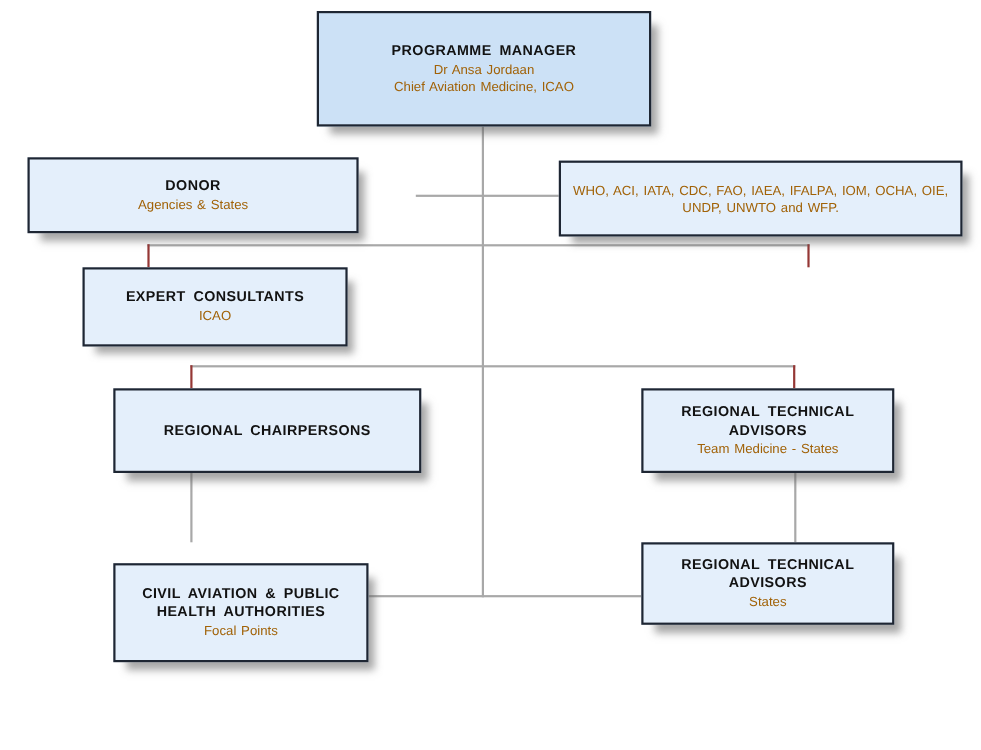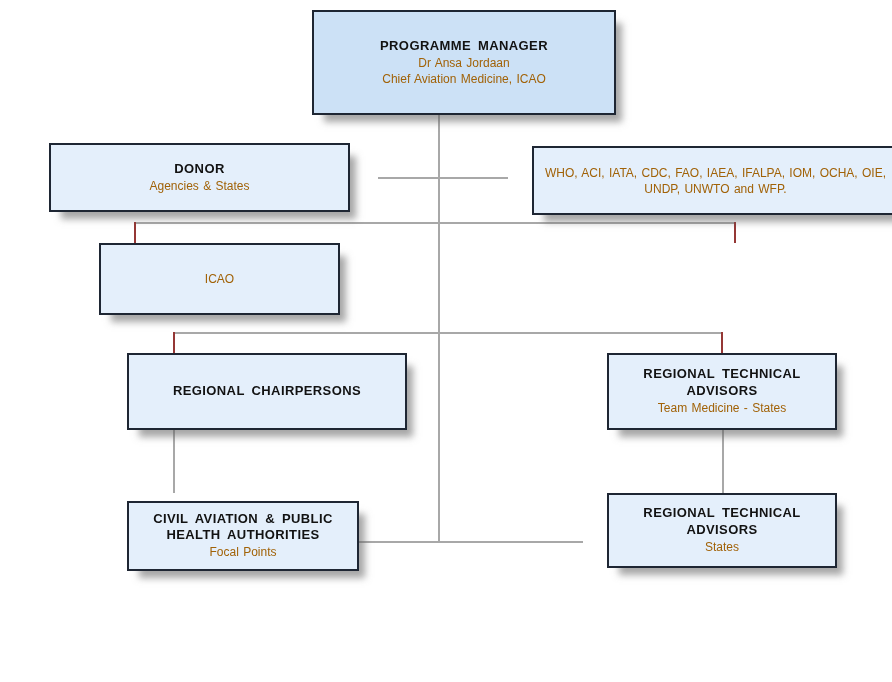"PROGRAMME MANAGER" .node { margin-left: 24px -> none }
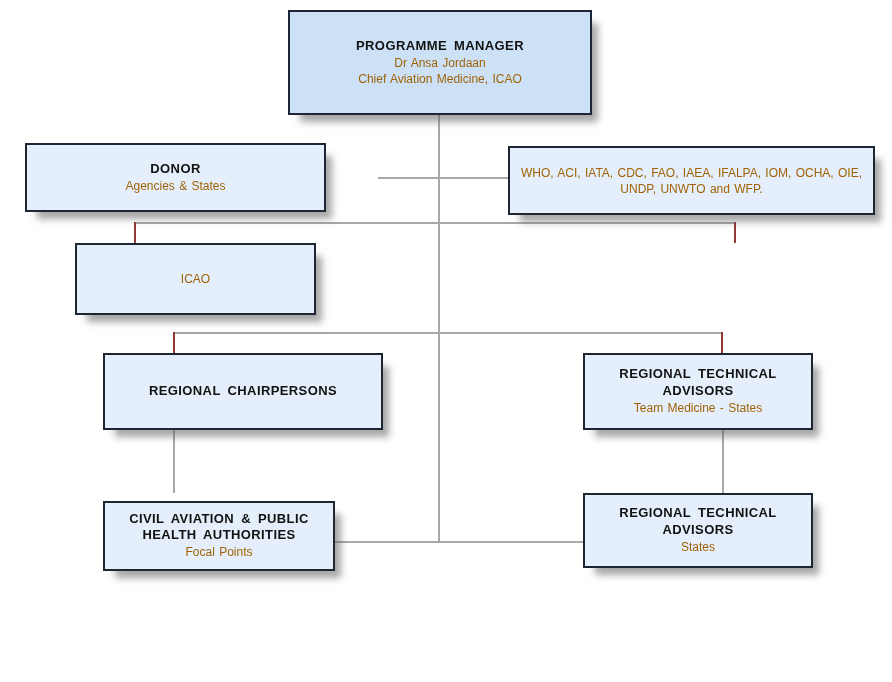"EXPERT CONSULTANTS" div.title { html: none -> <div>EXPERT CONSULTANTS</div> }
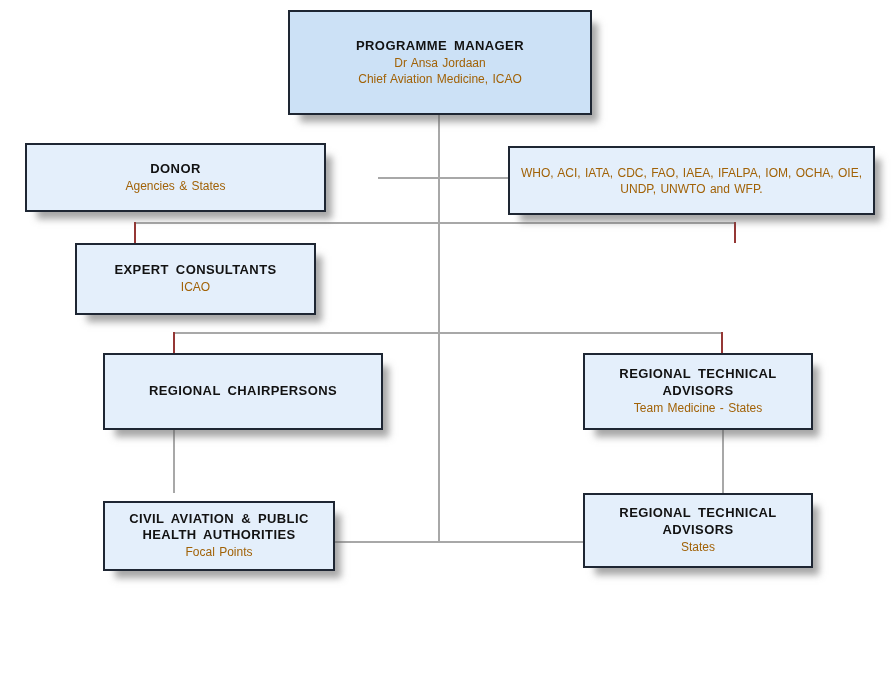"CIVIL AVIATION & PUBLIC HEALTH" div.node { height: 70px -> 90px; top: 501px -> 512px }
